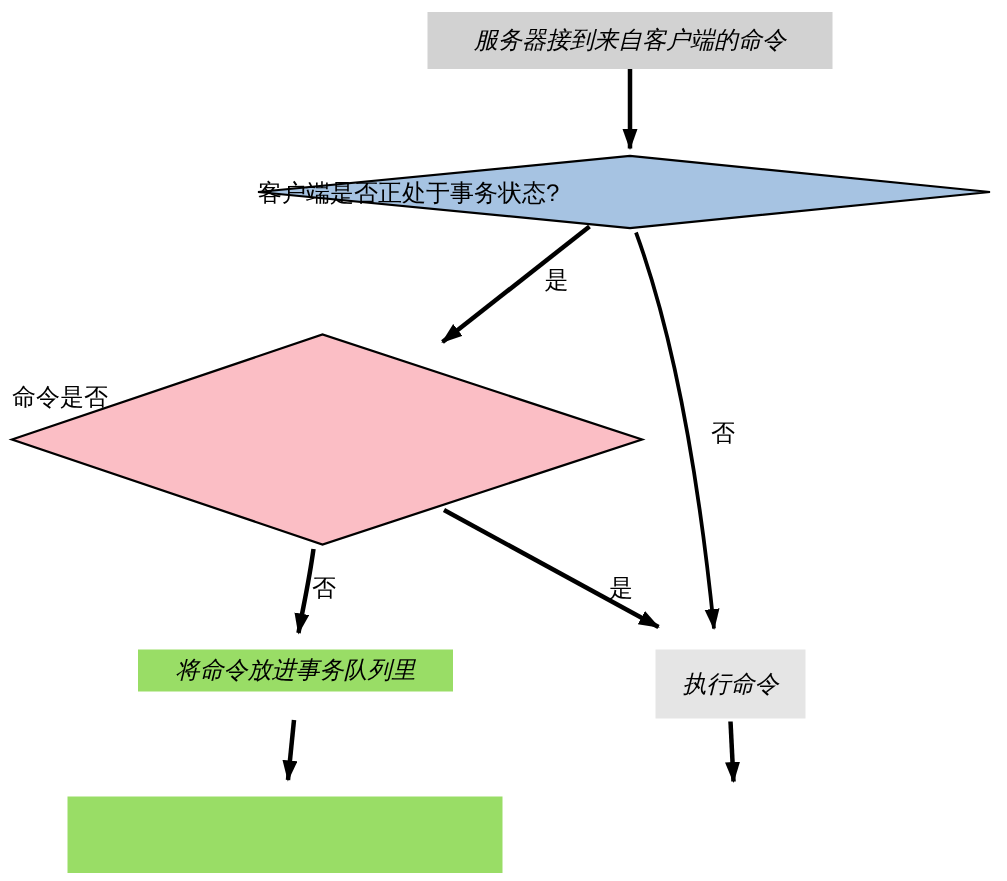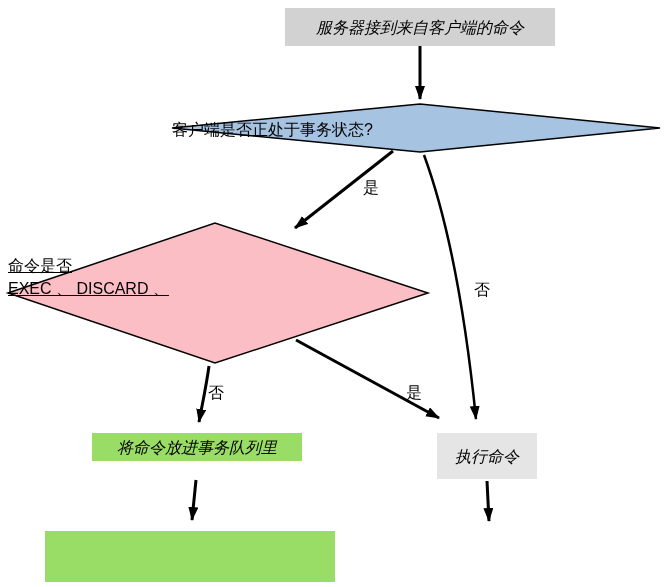"命令是否" div.diamond-text { text-decoration: underline -> none }
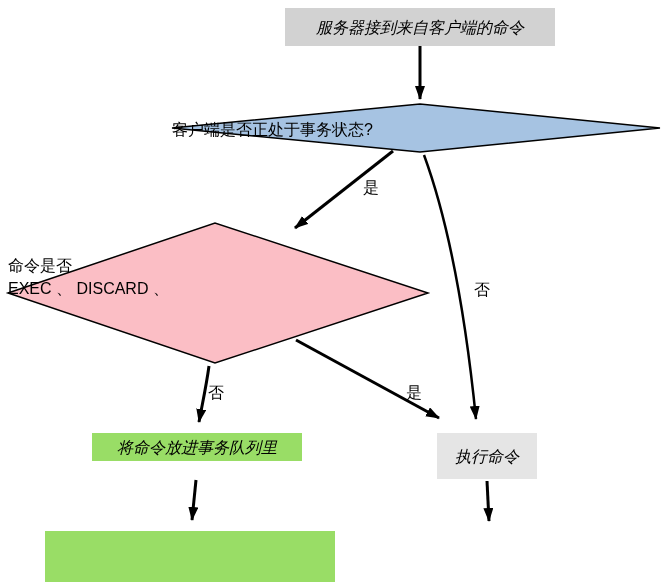"EXEC 、 DISCARD 、" span { html: <span>EXEC 、 DISCARD 、</span> -> none }
